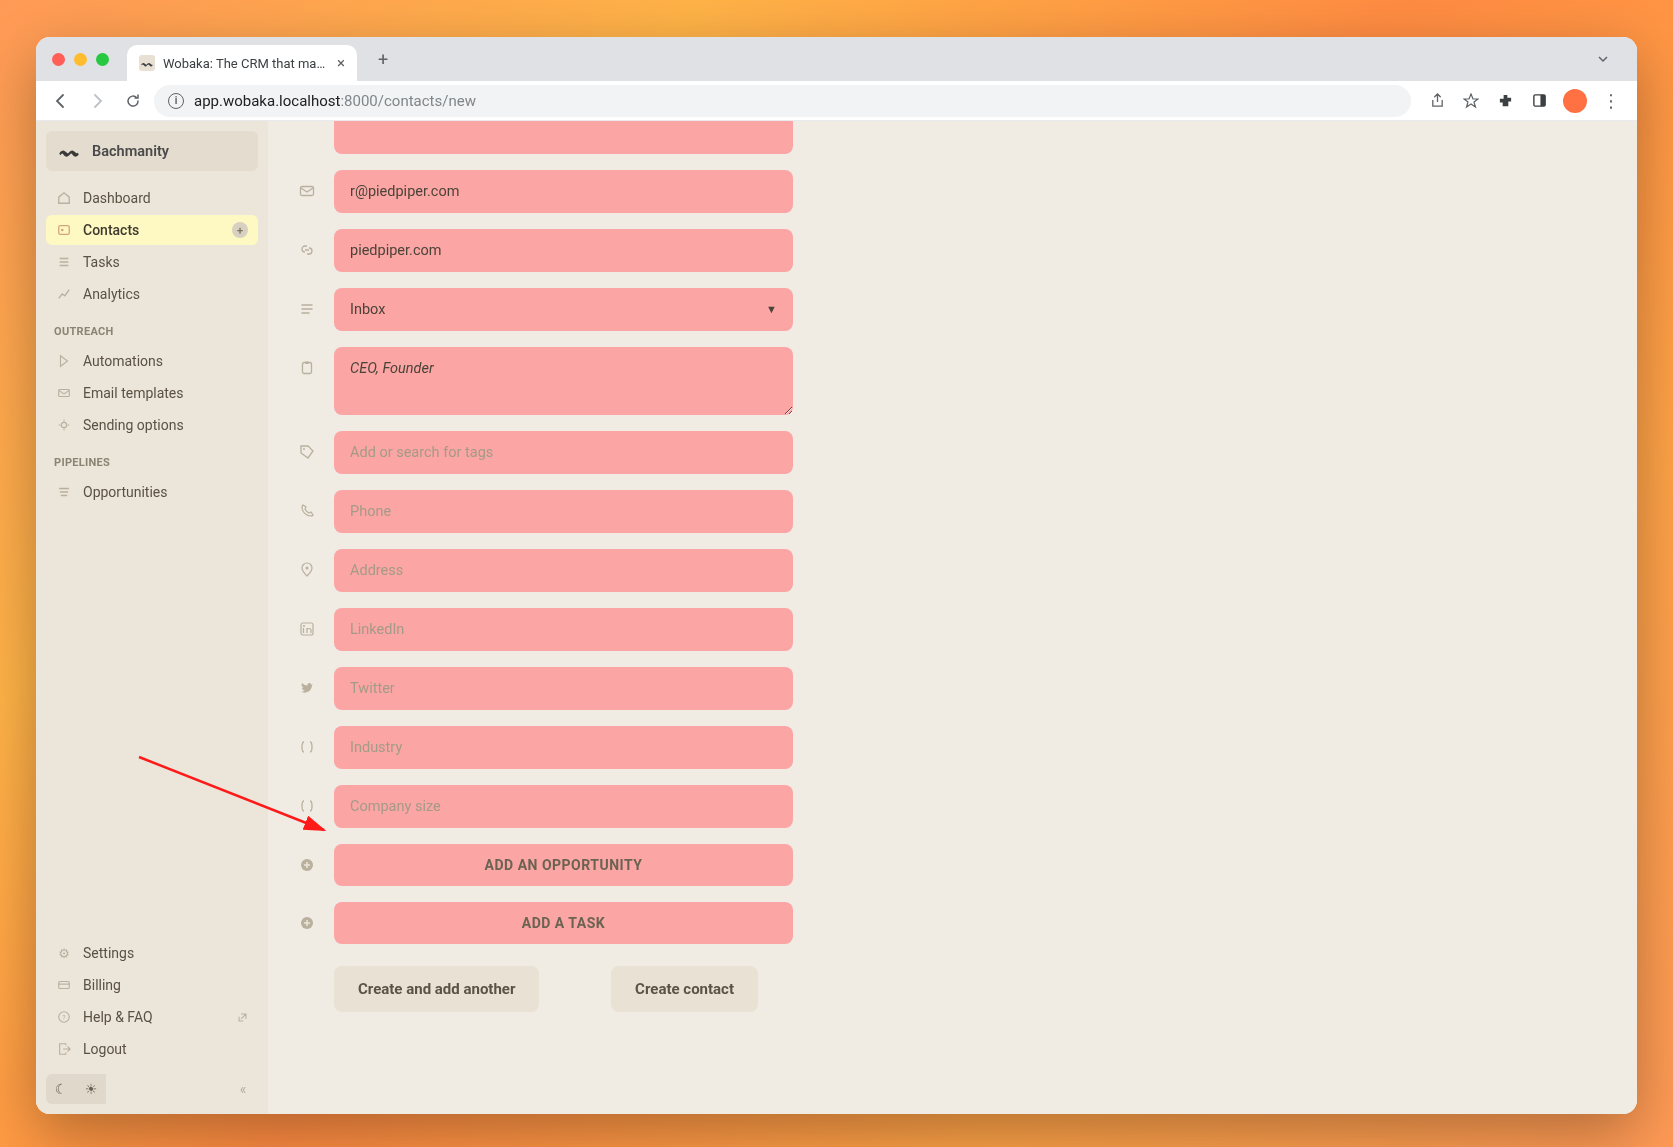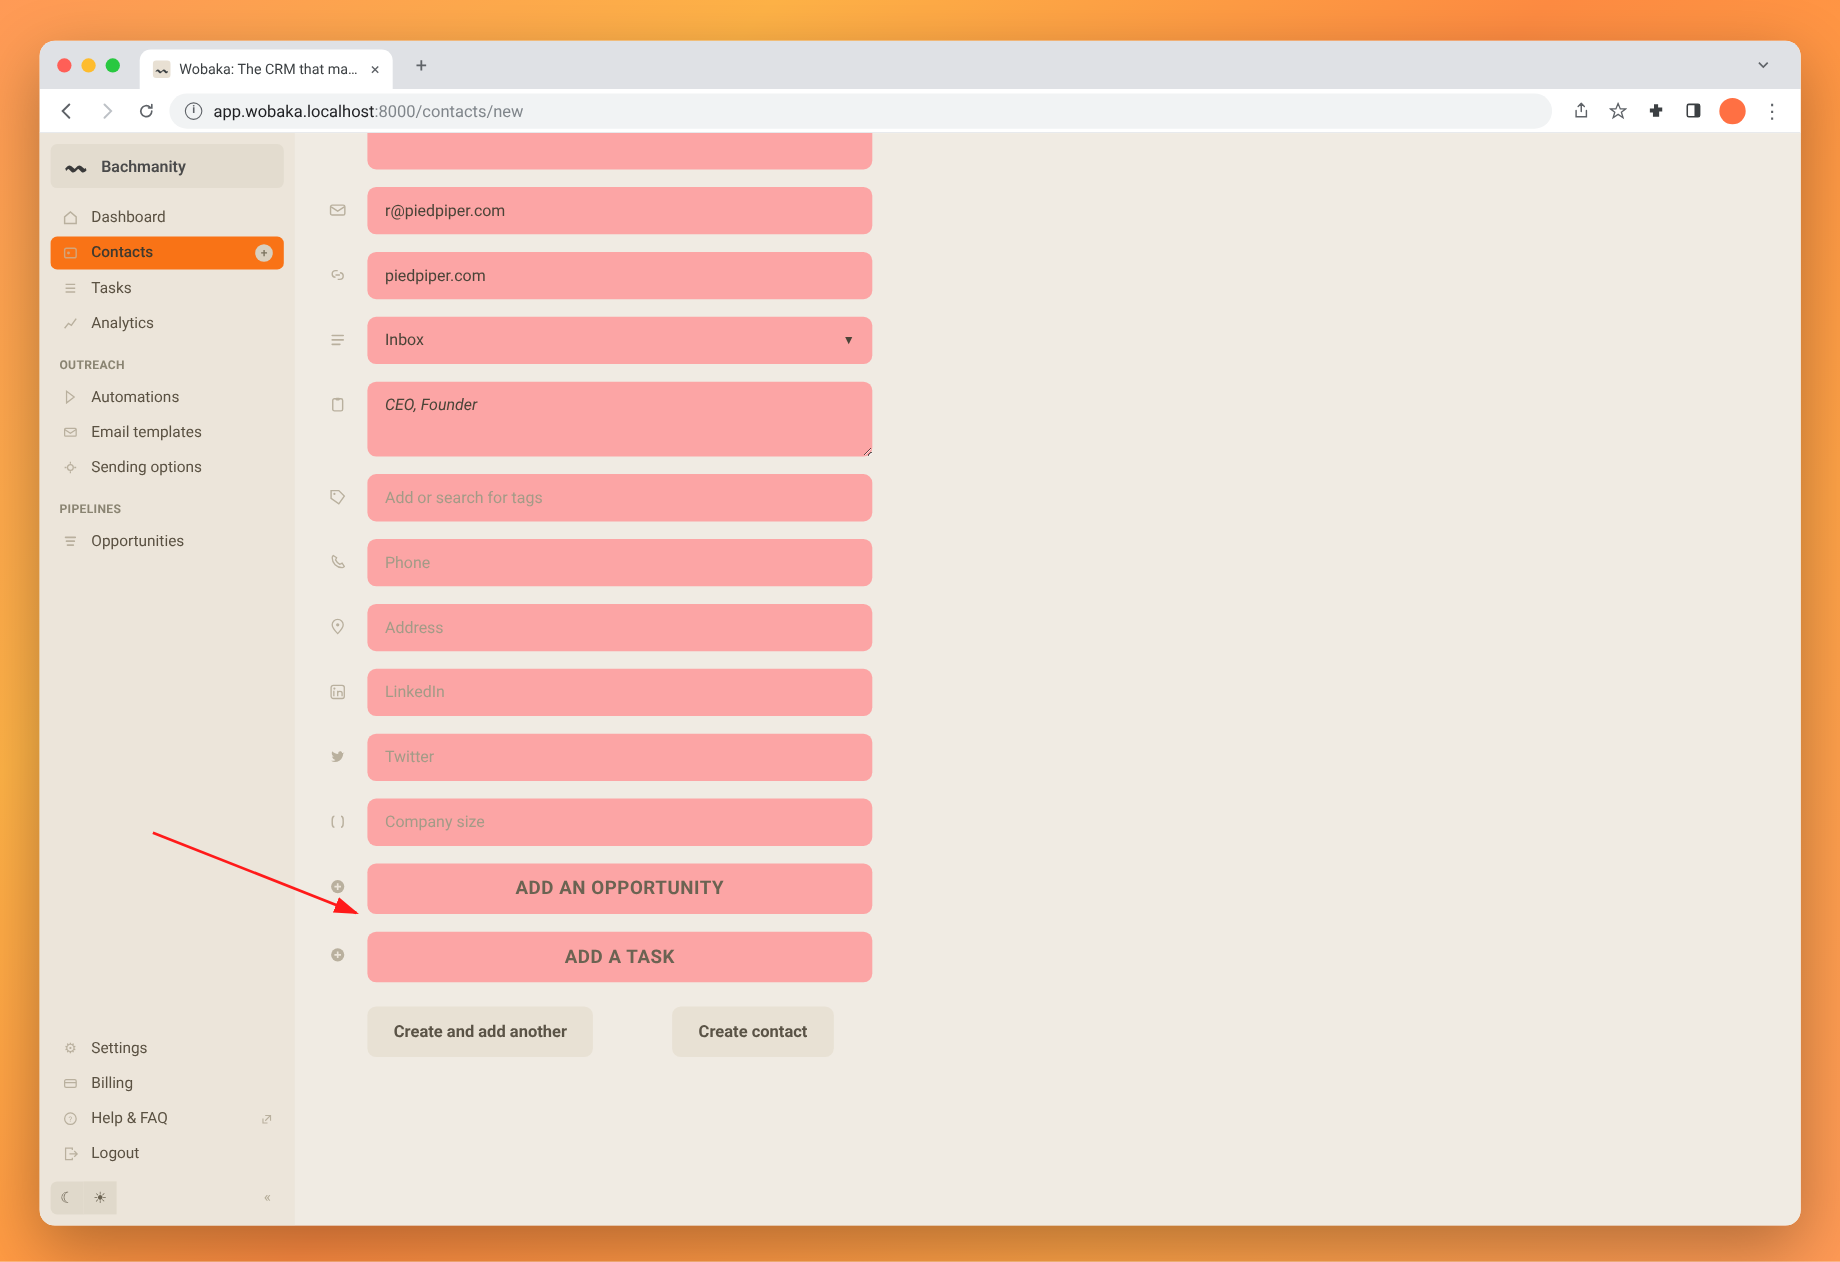"Contacts" .nav-item.active { background: #f97316 -> #fef9c3 }
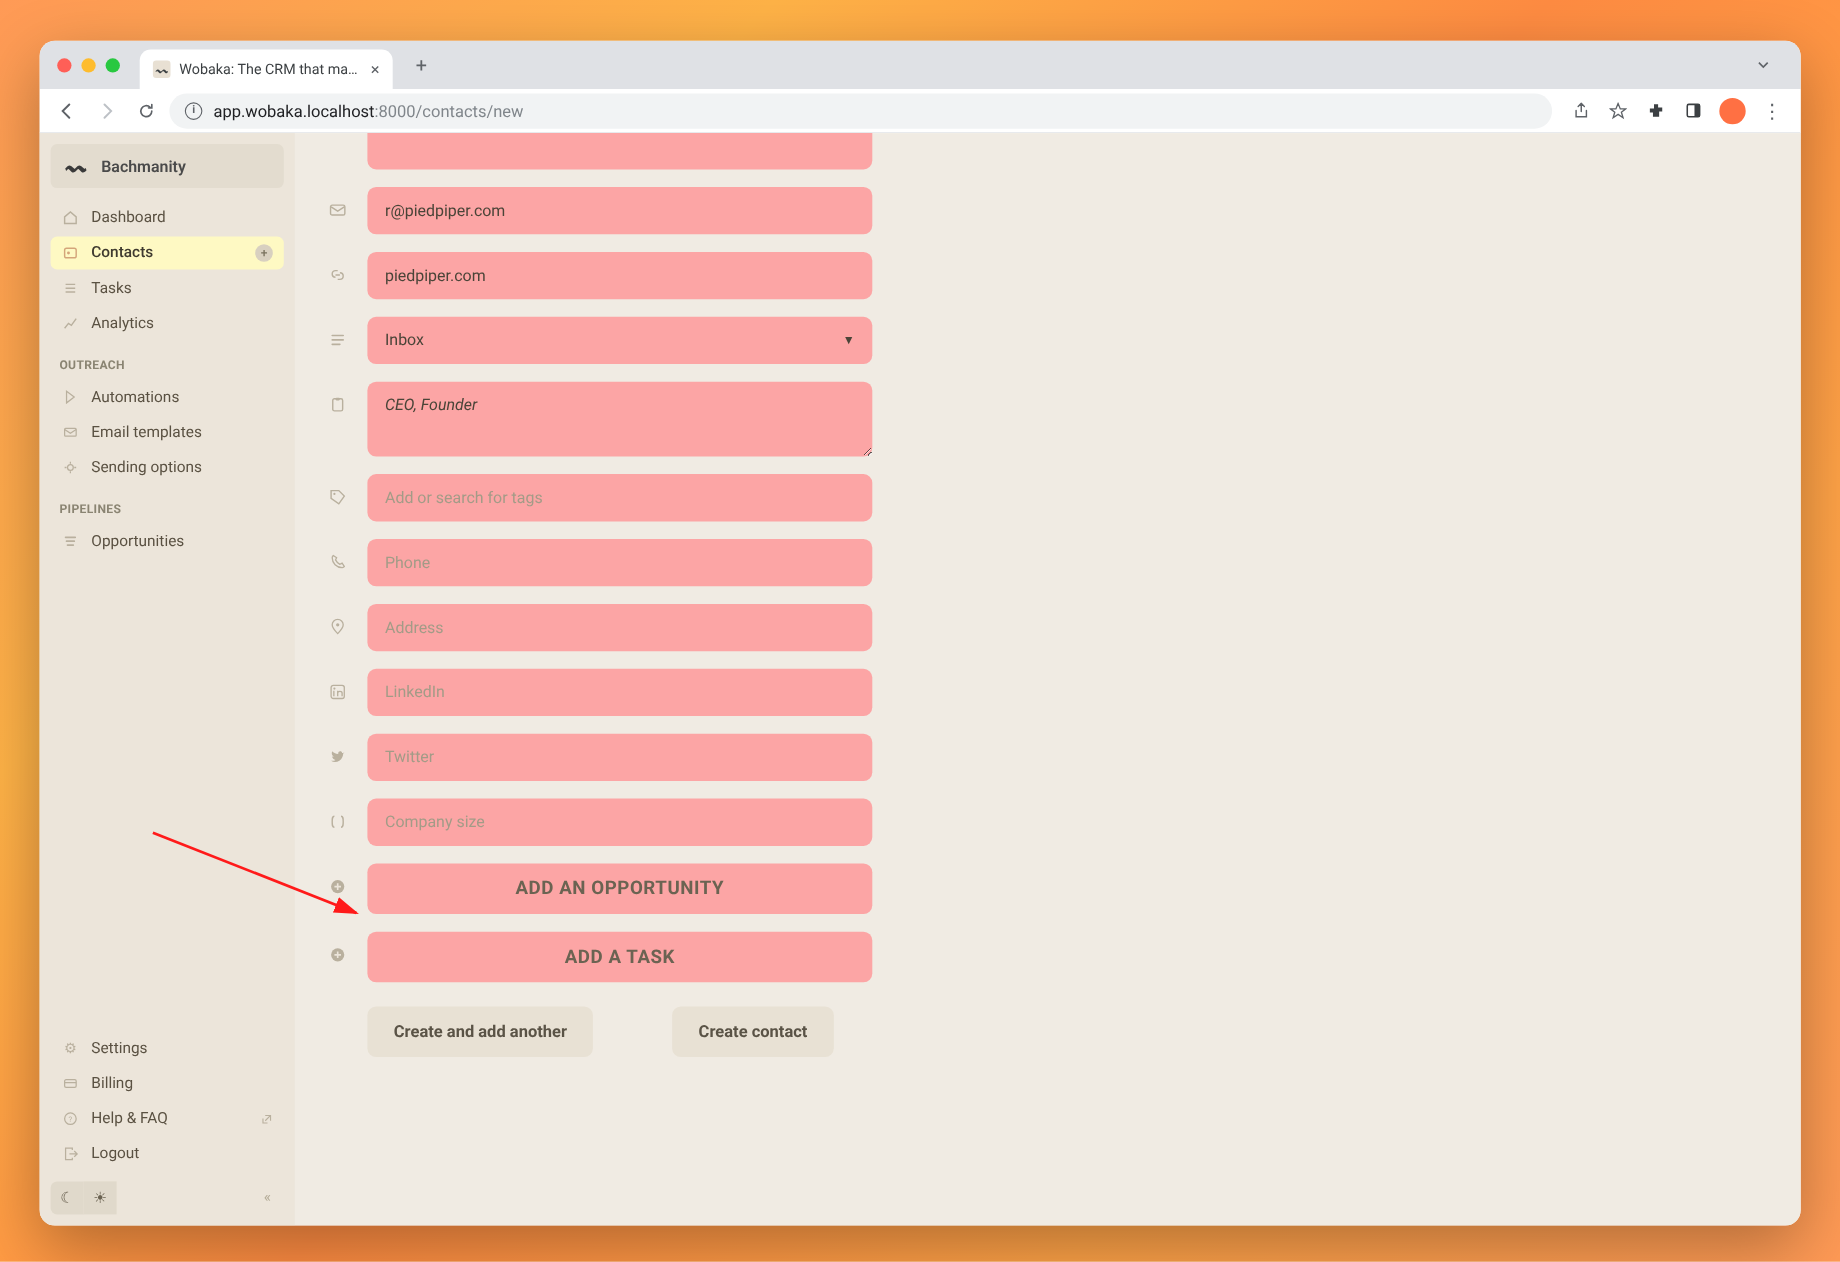"Industry" div.row { html: none -> <div> <span> <svg> <path></path> </svg> </span> <input> </div> }
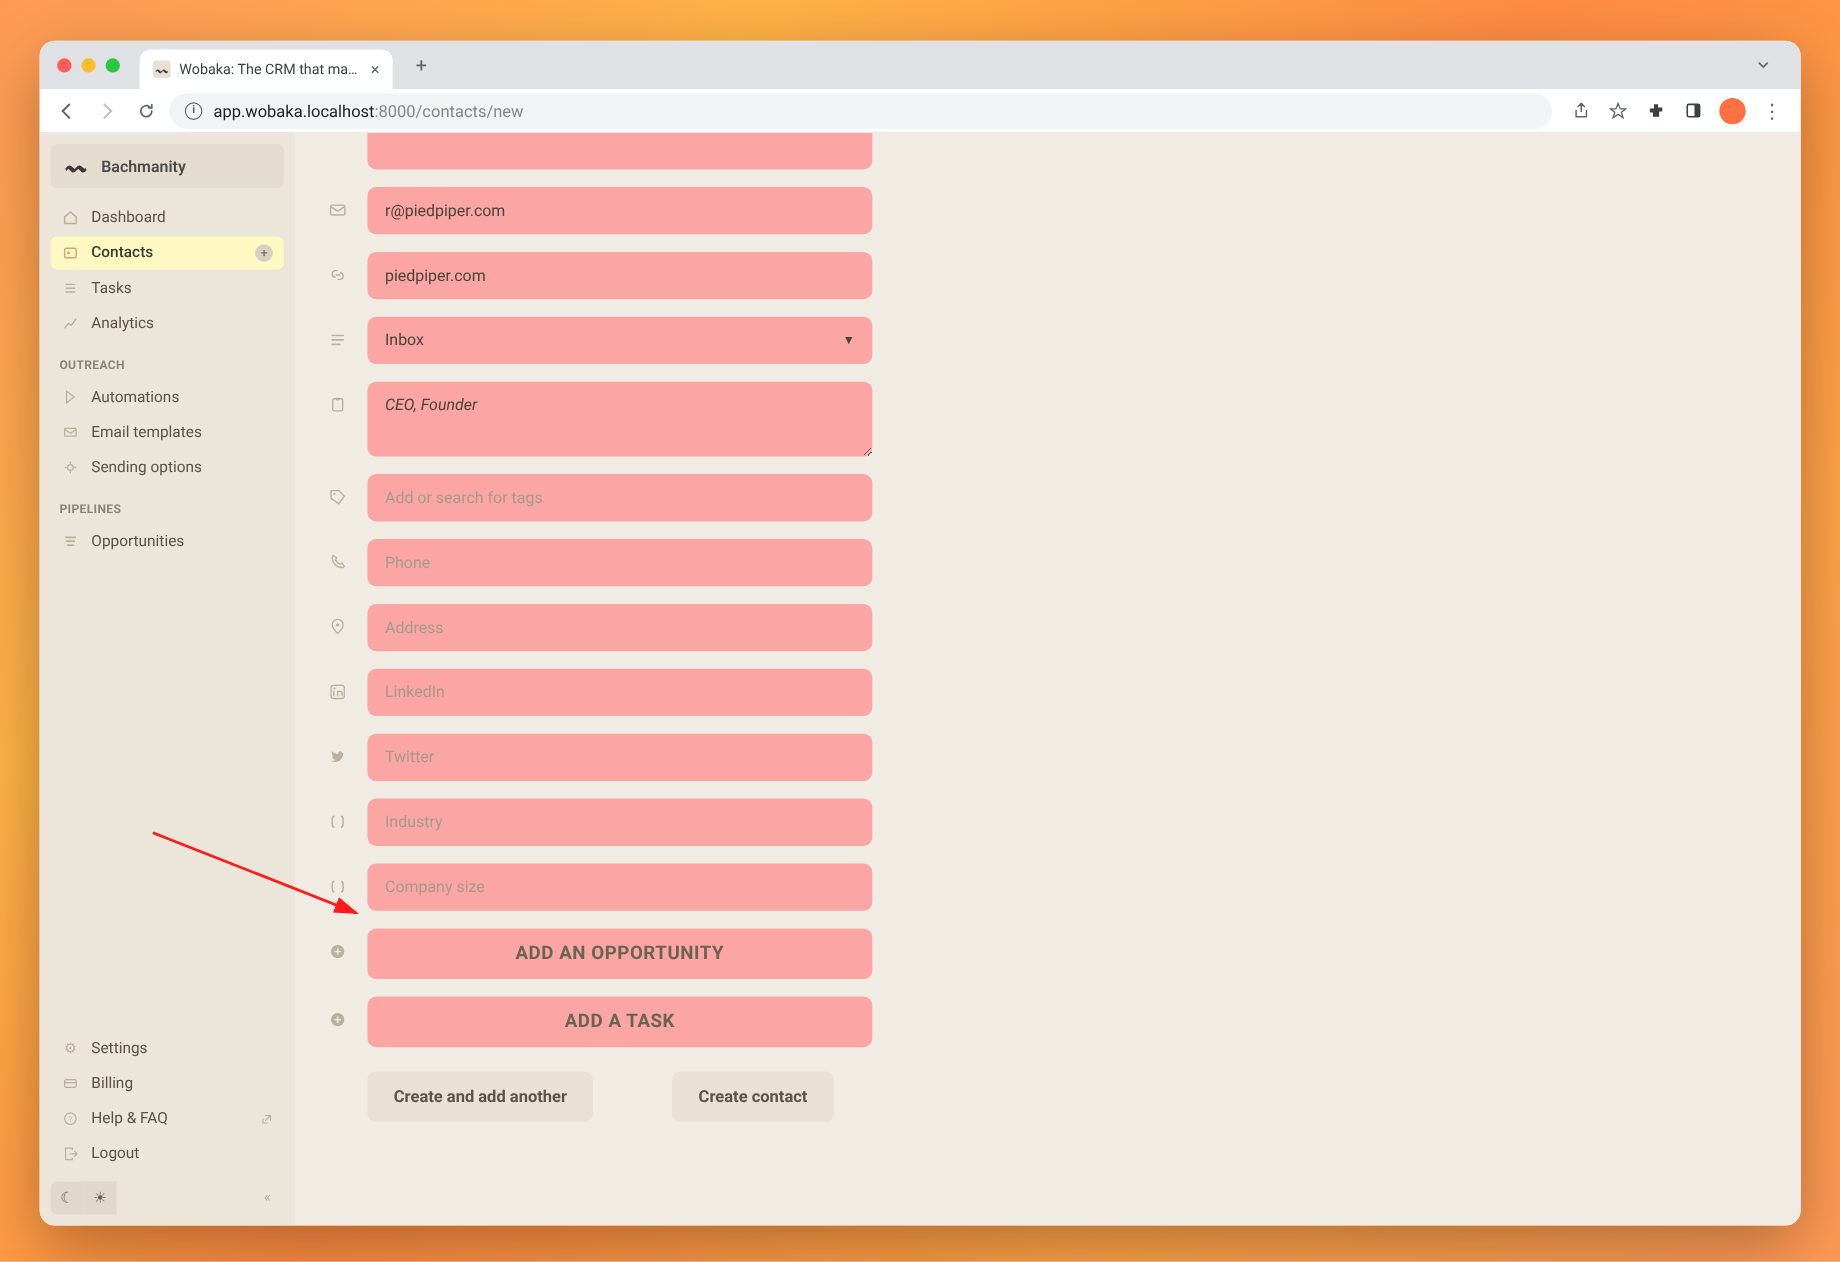"ADD AN OPPORTUNITY" .fld-btn { font-size: 17px -> 14px }
